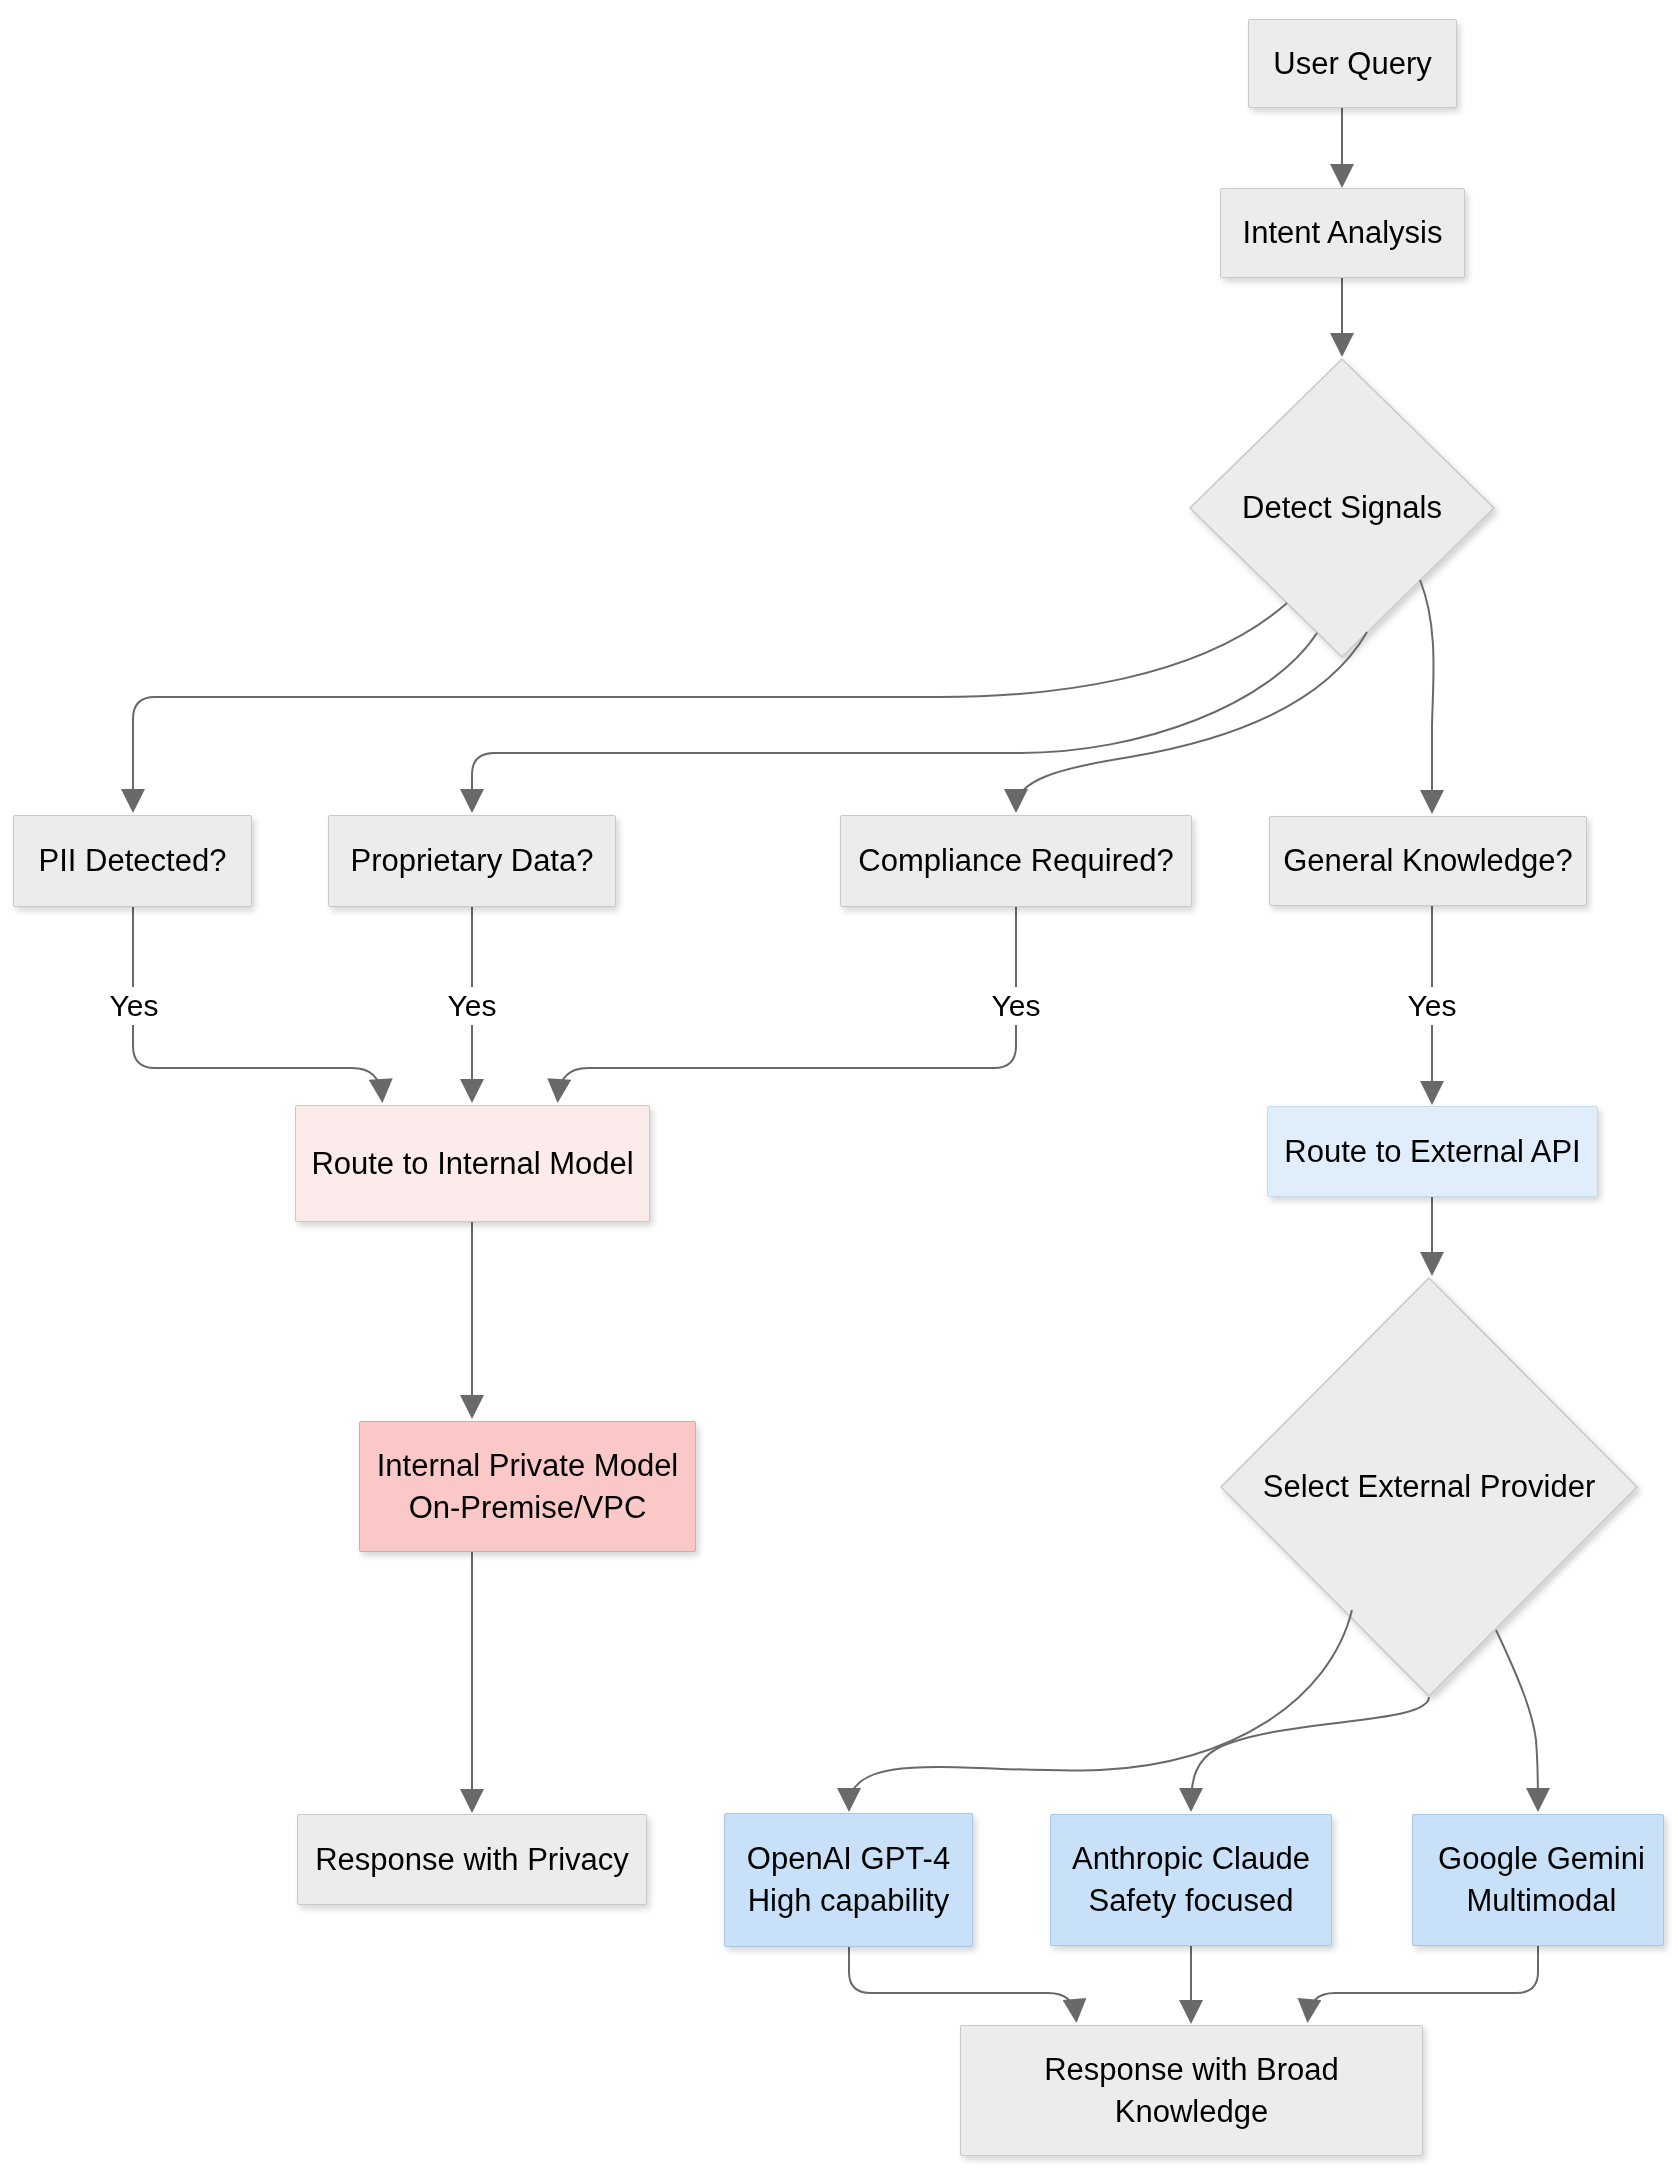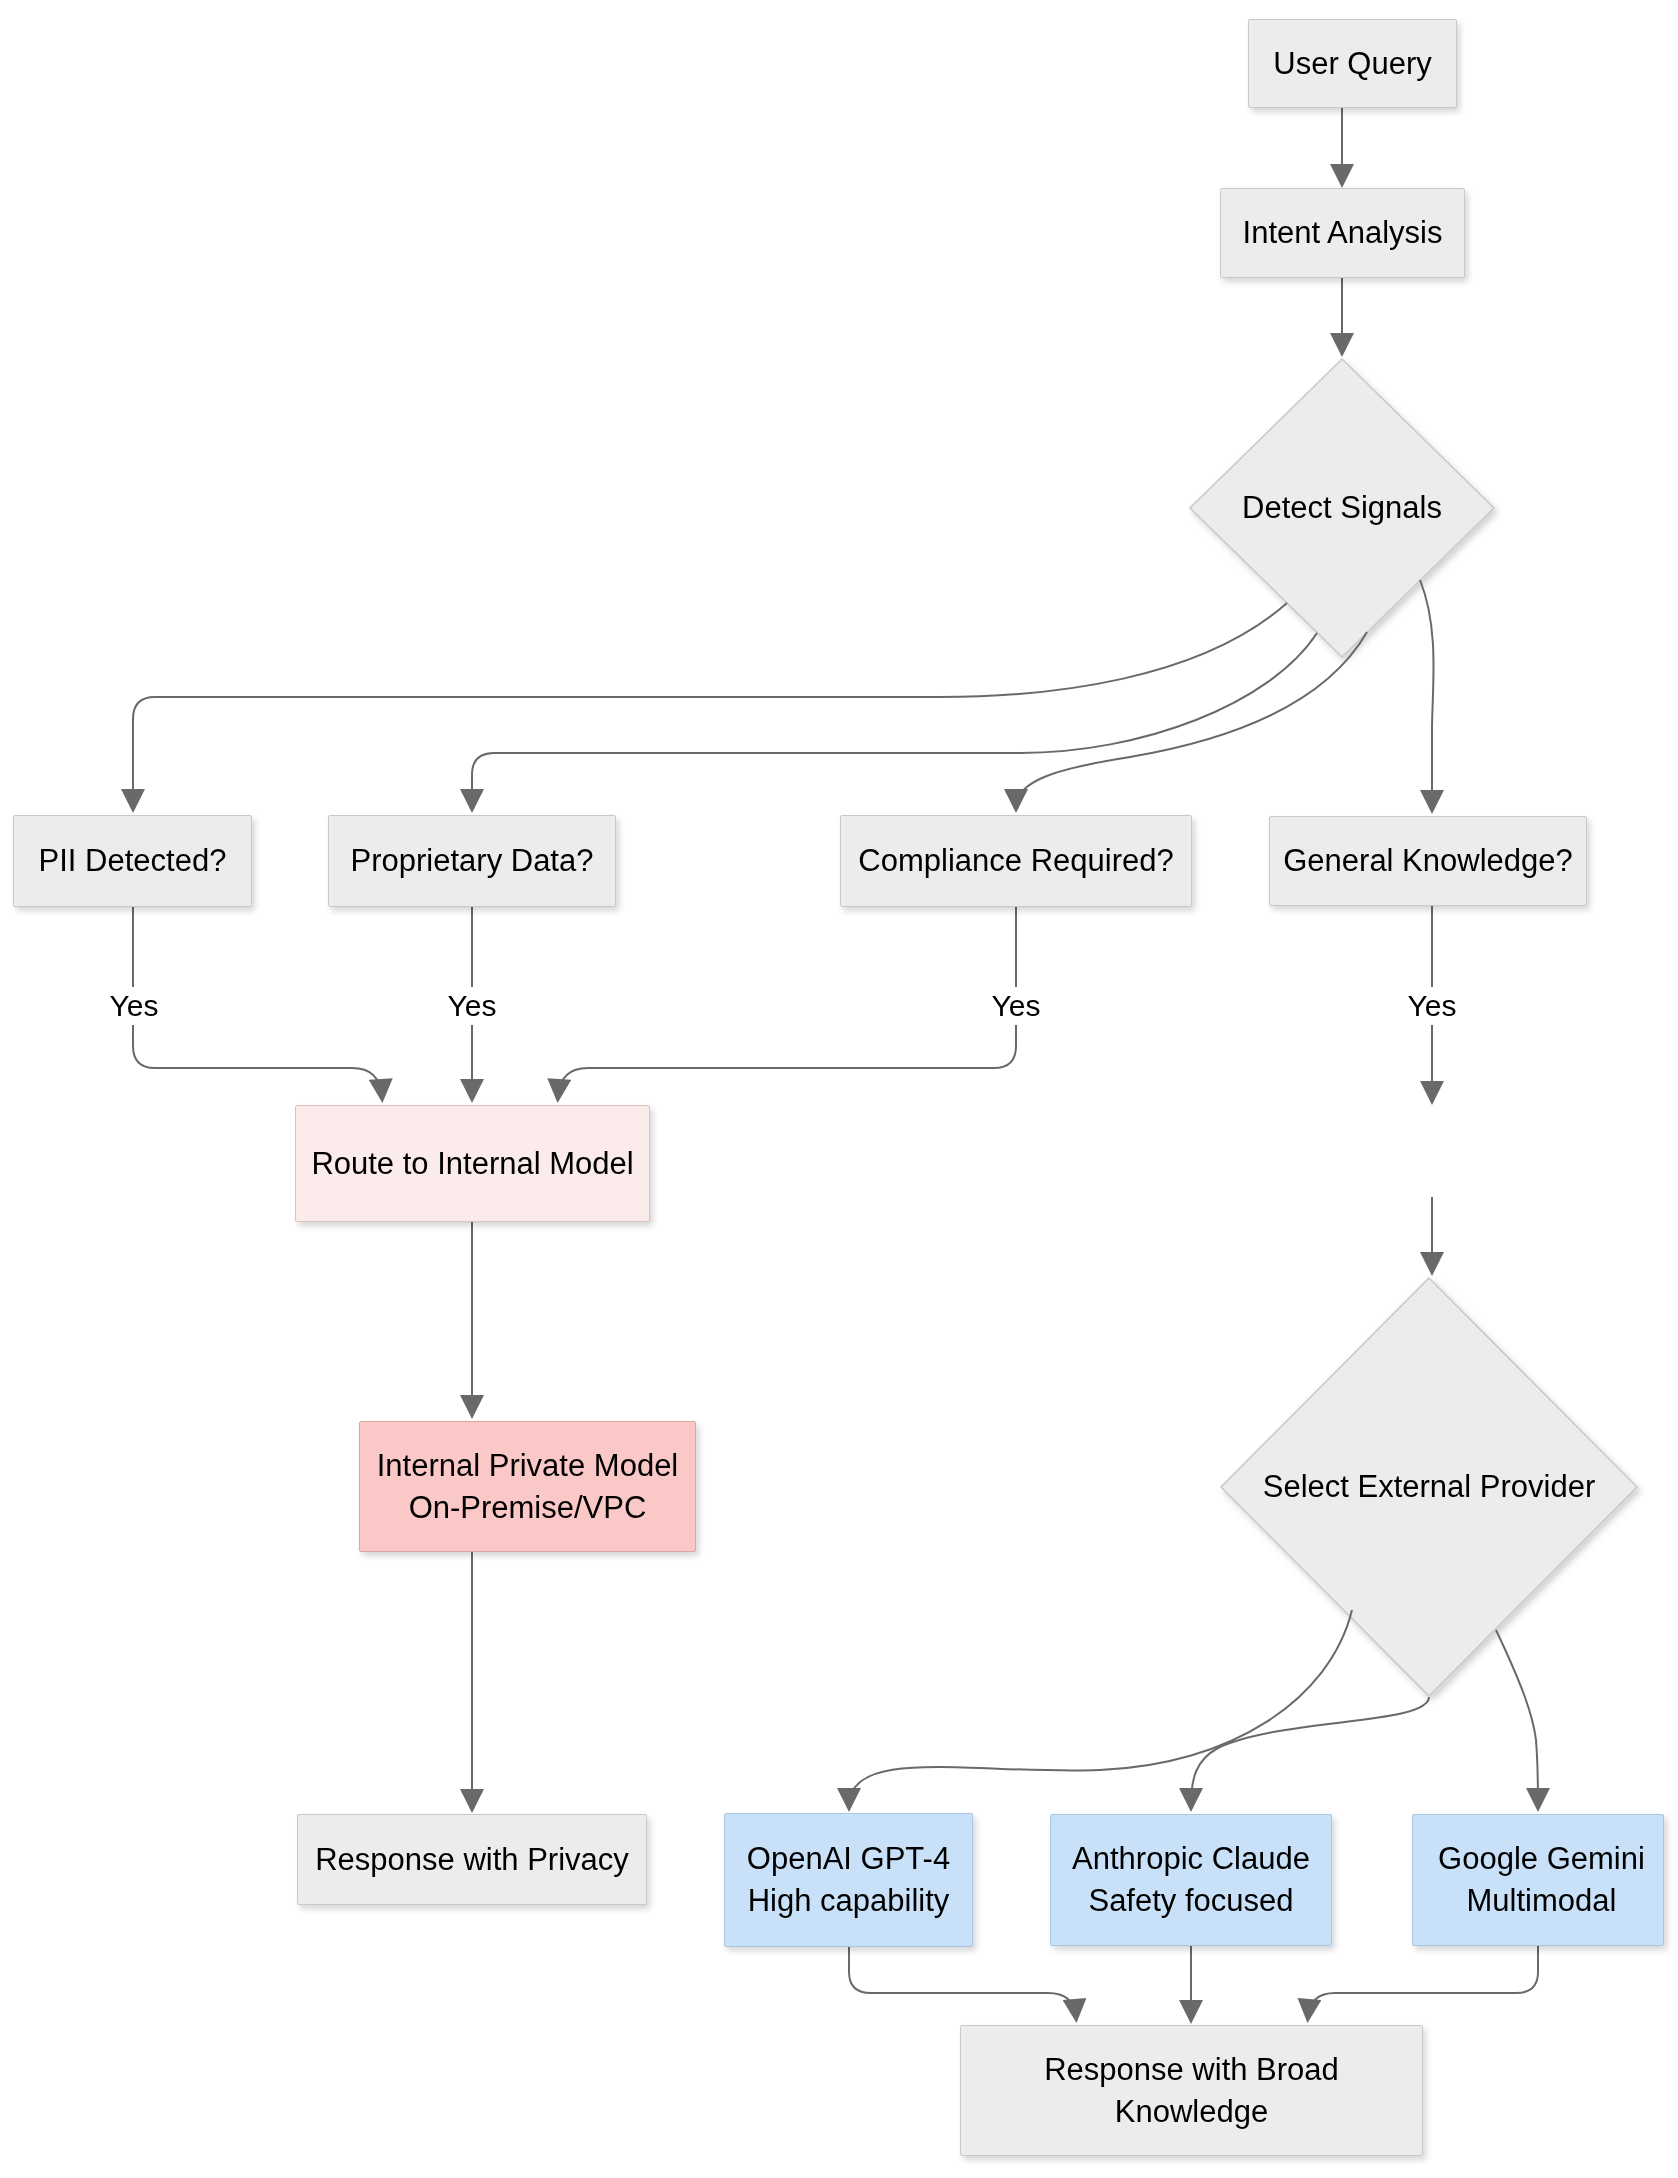"Route to External API" div.node { html: none -> <div>Route to External API</div> }
